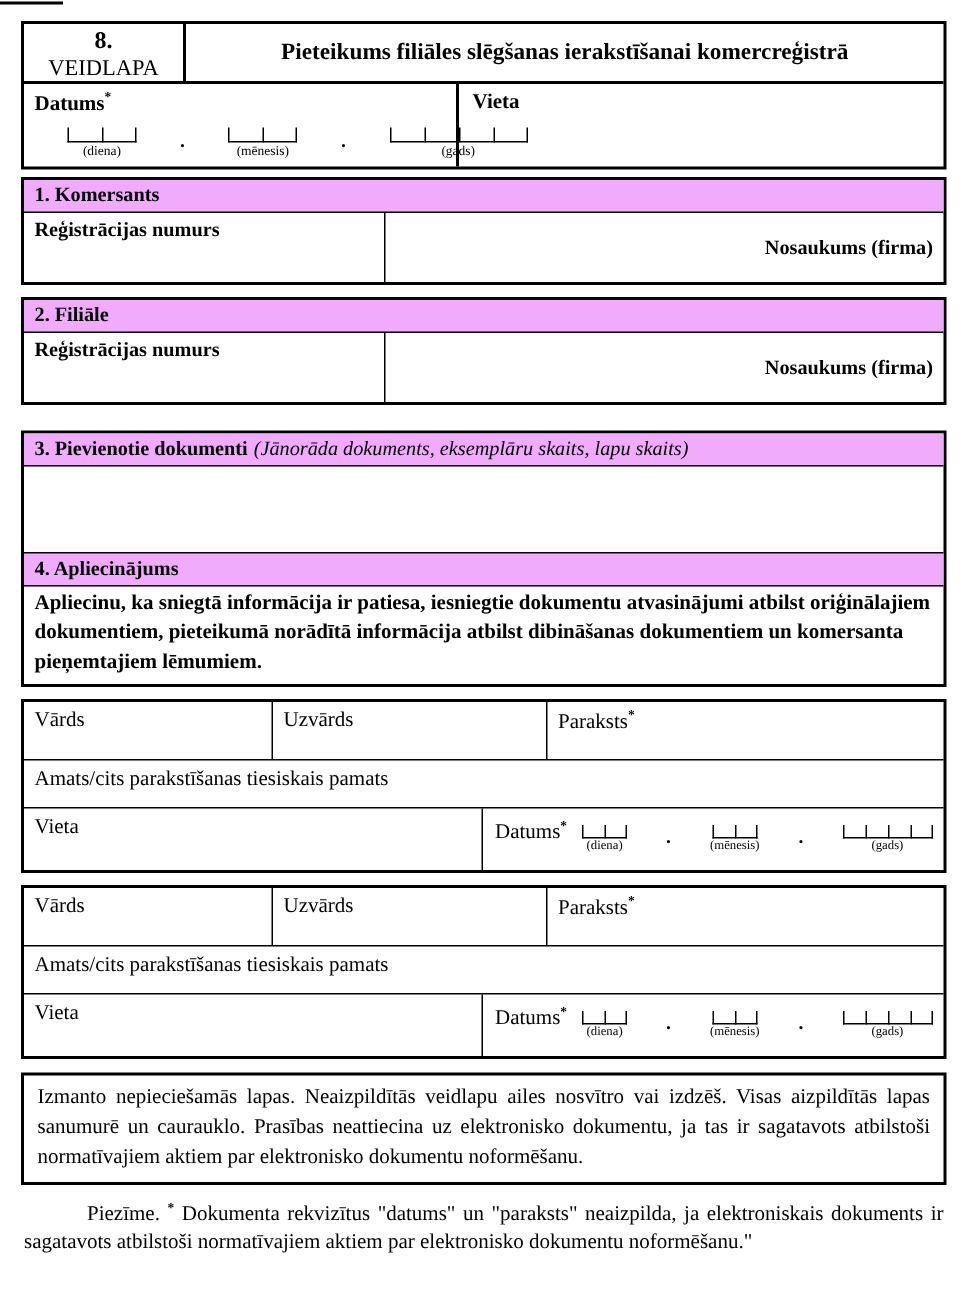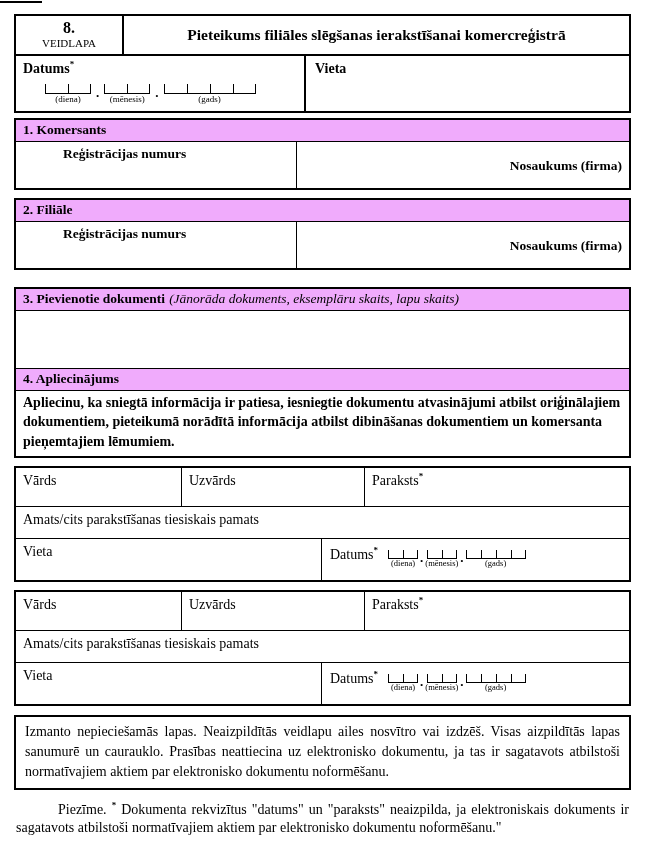"VEIDLAPA" .form-number-label { font-size: 11px -> 15px }
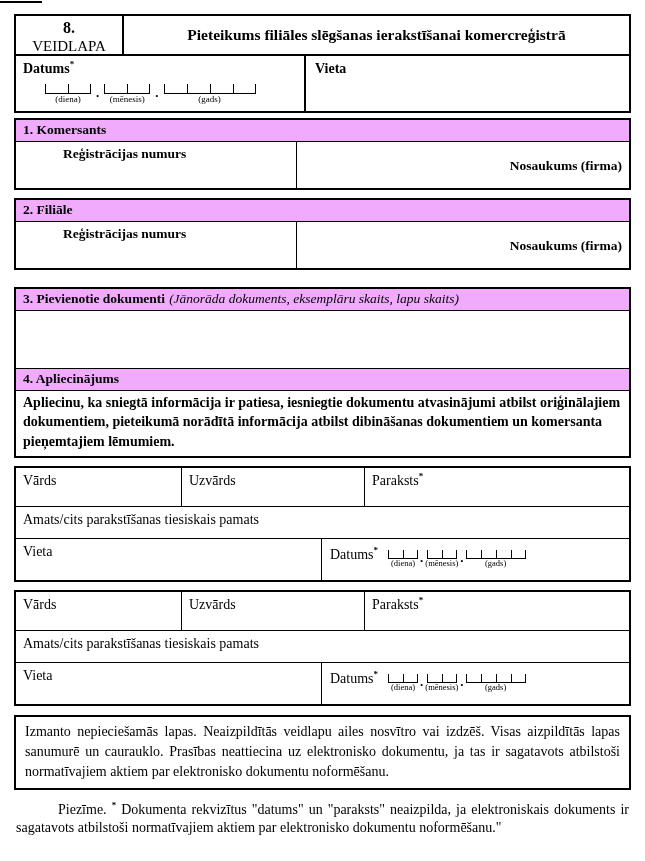"(diena)" .datebox { gap: none -> 24px }
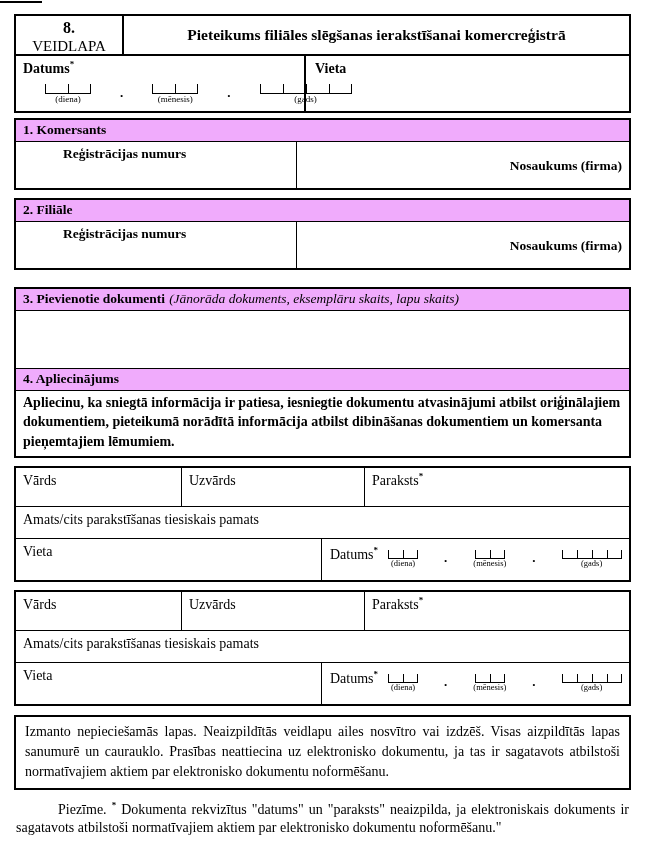"Reģistrācijas numurs" .two-col { margin-left: 40px -> none }
